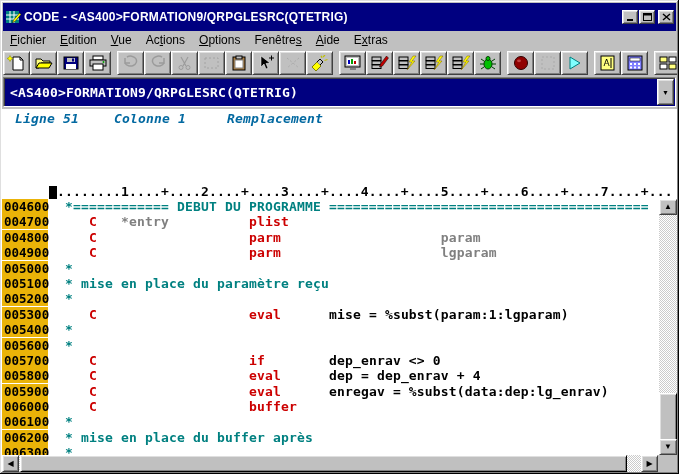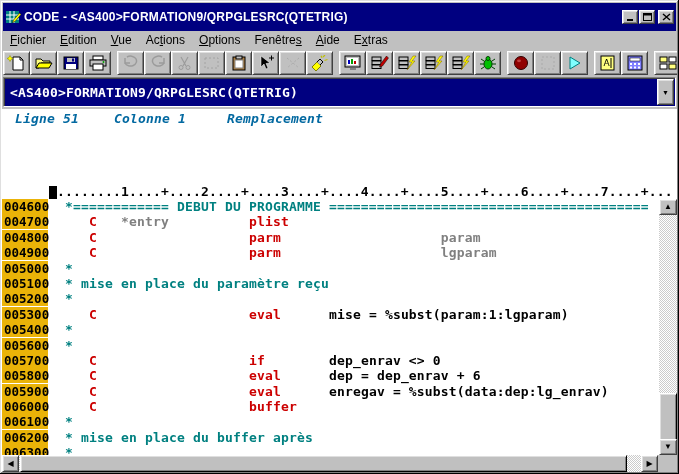"dep = dep_enrav + 6" span.seg-plain { text: 6 -> 4 }
